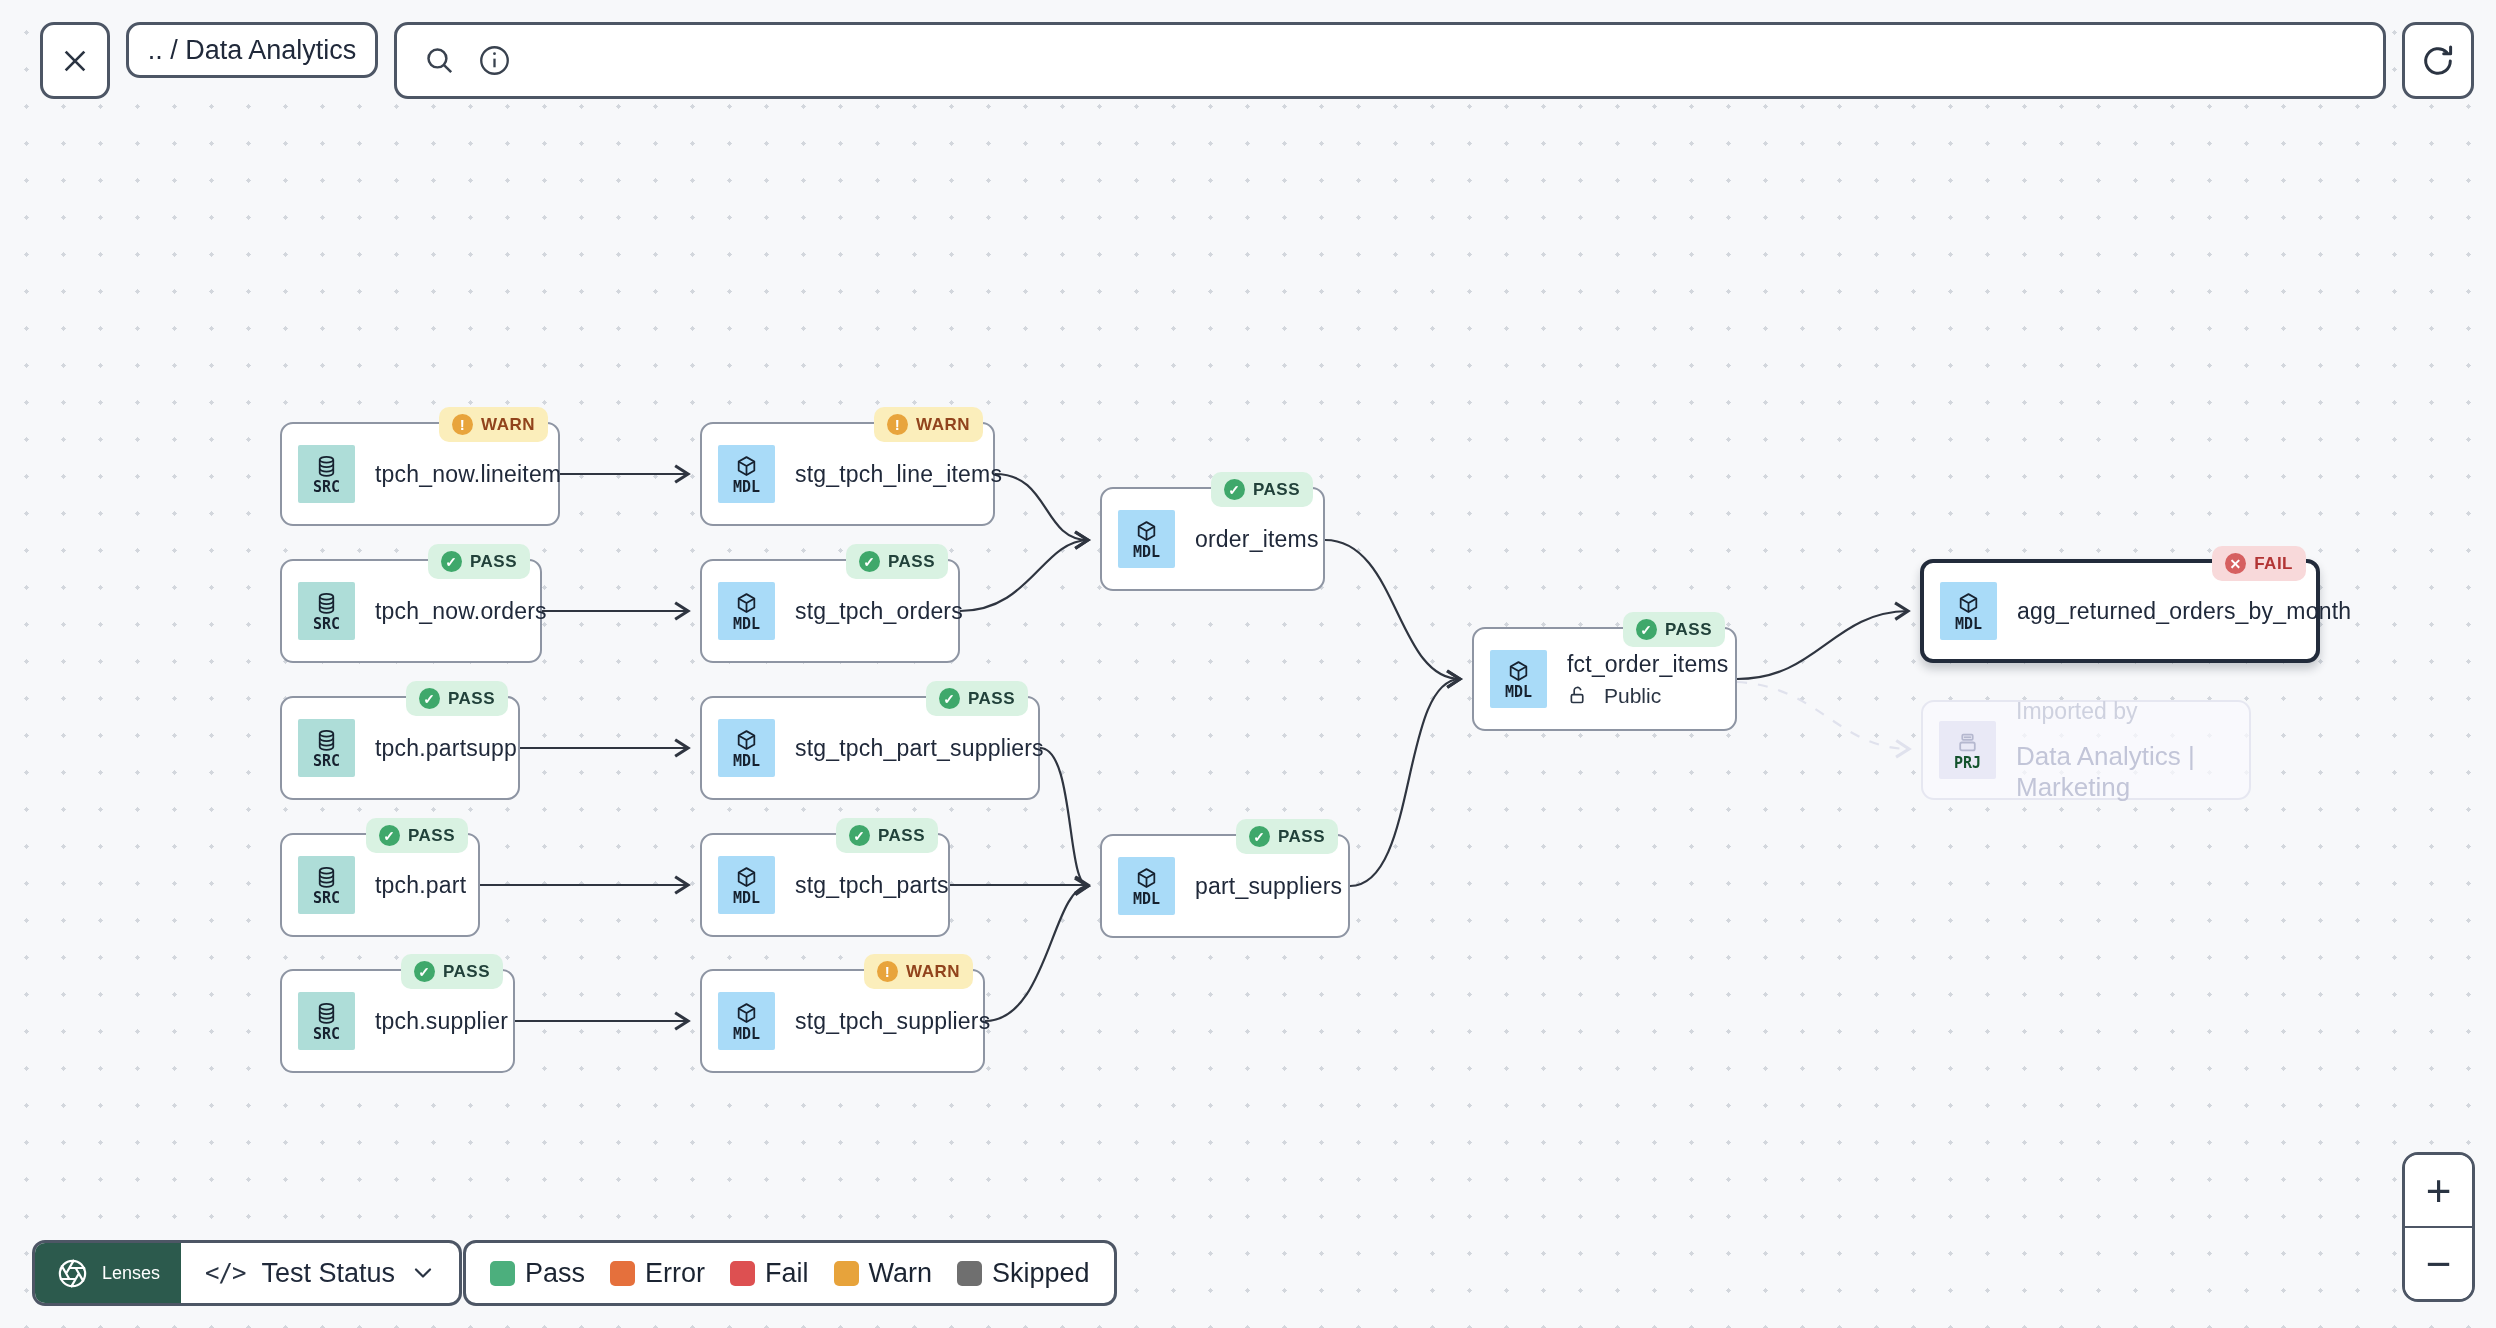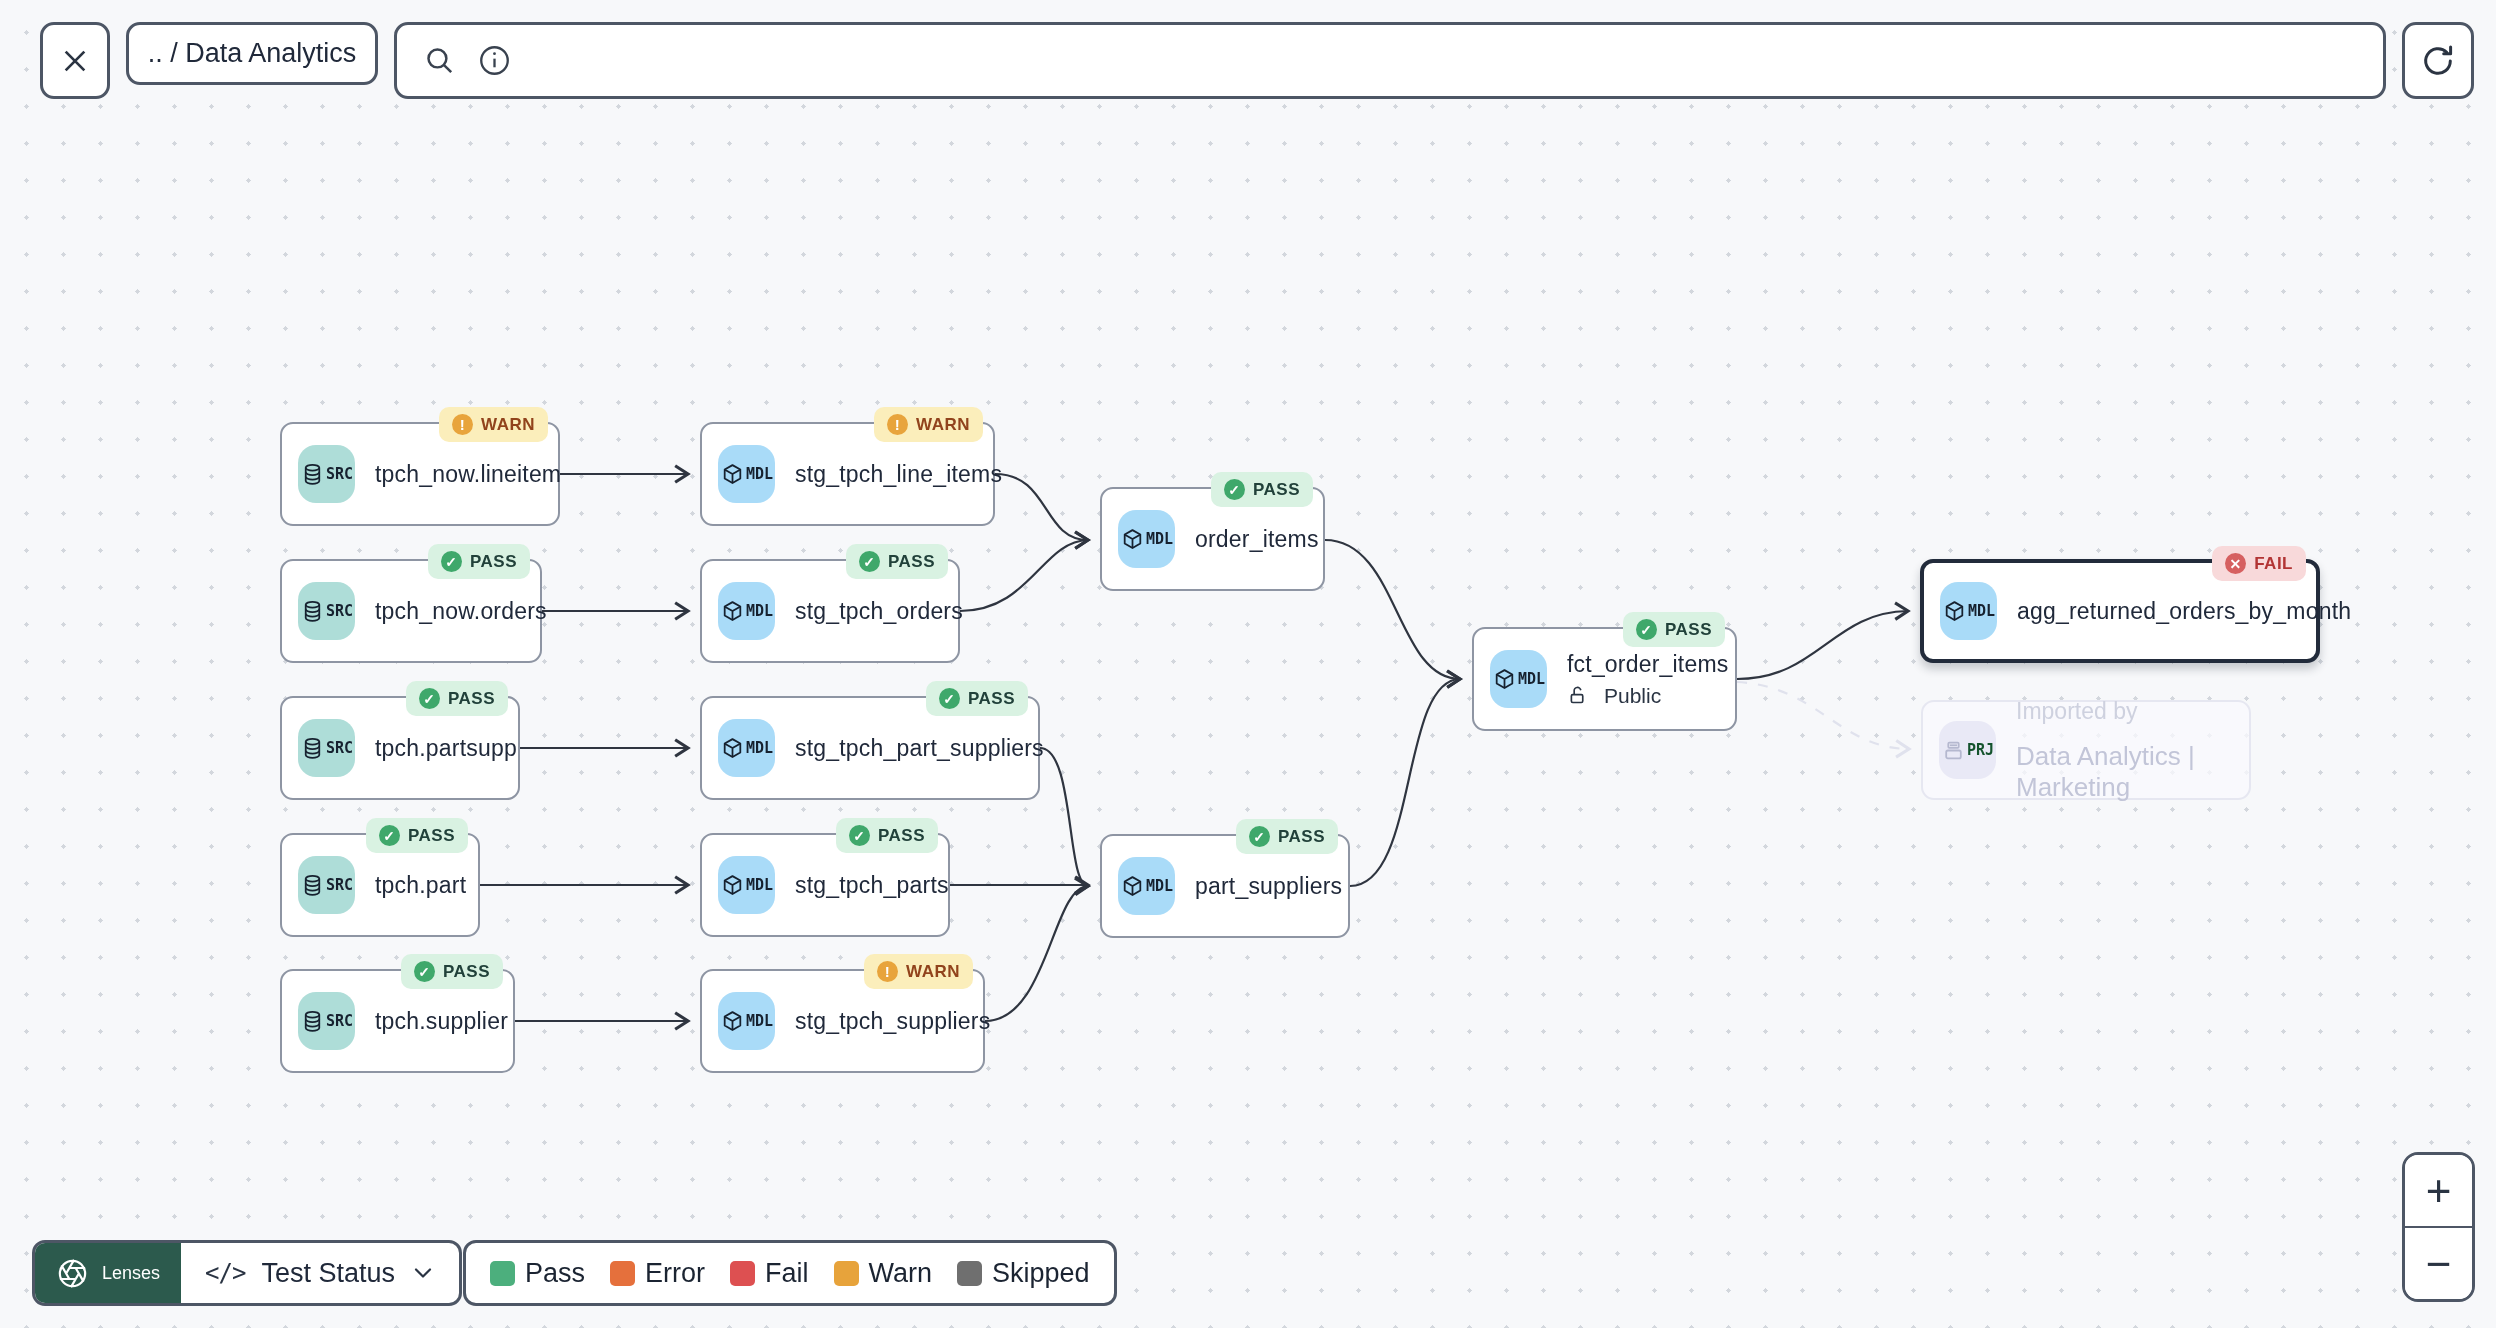".. / Data Analytics" .breadcrumb { height: 63px -> 56px }
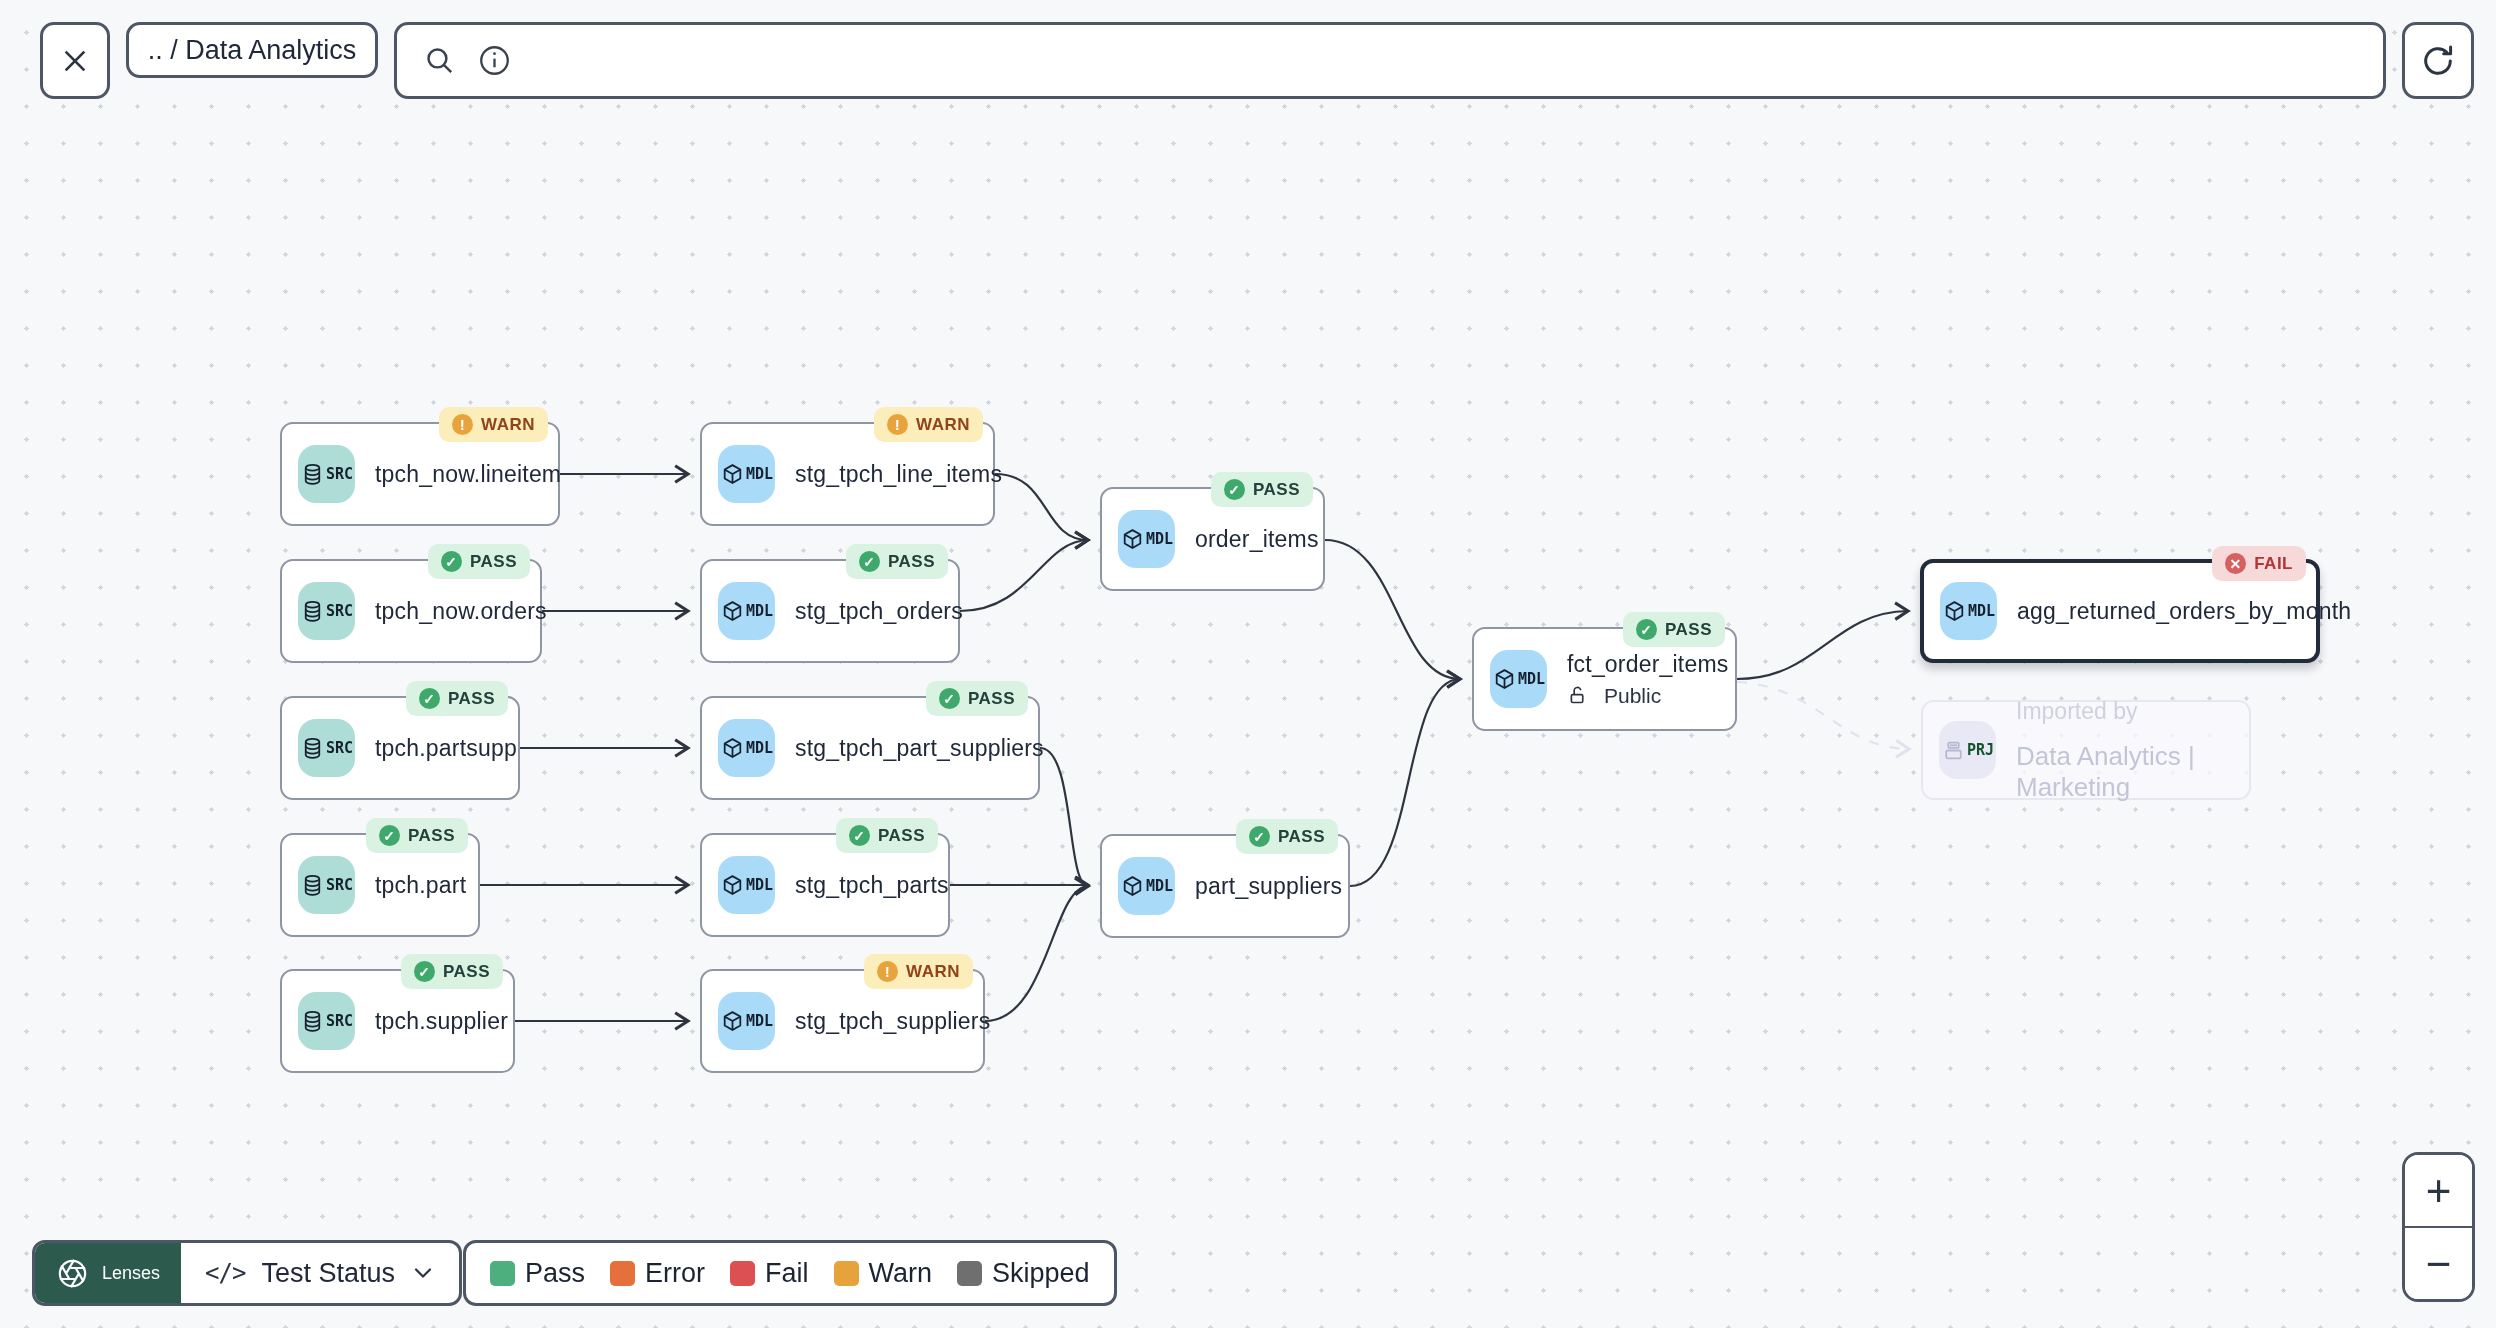"SRC" .chip { border-radius: 18px -> 2px; flex-direction: none -> column }
